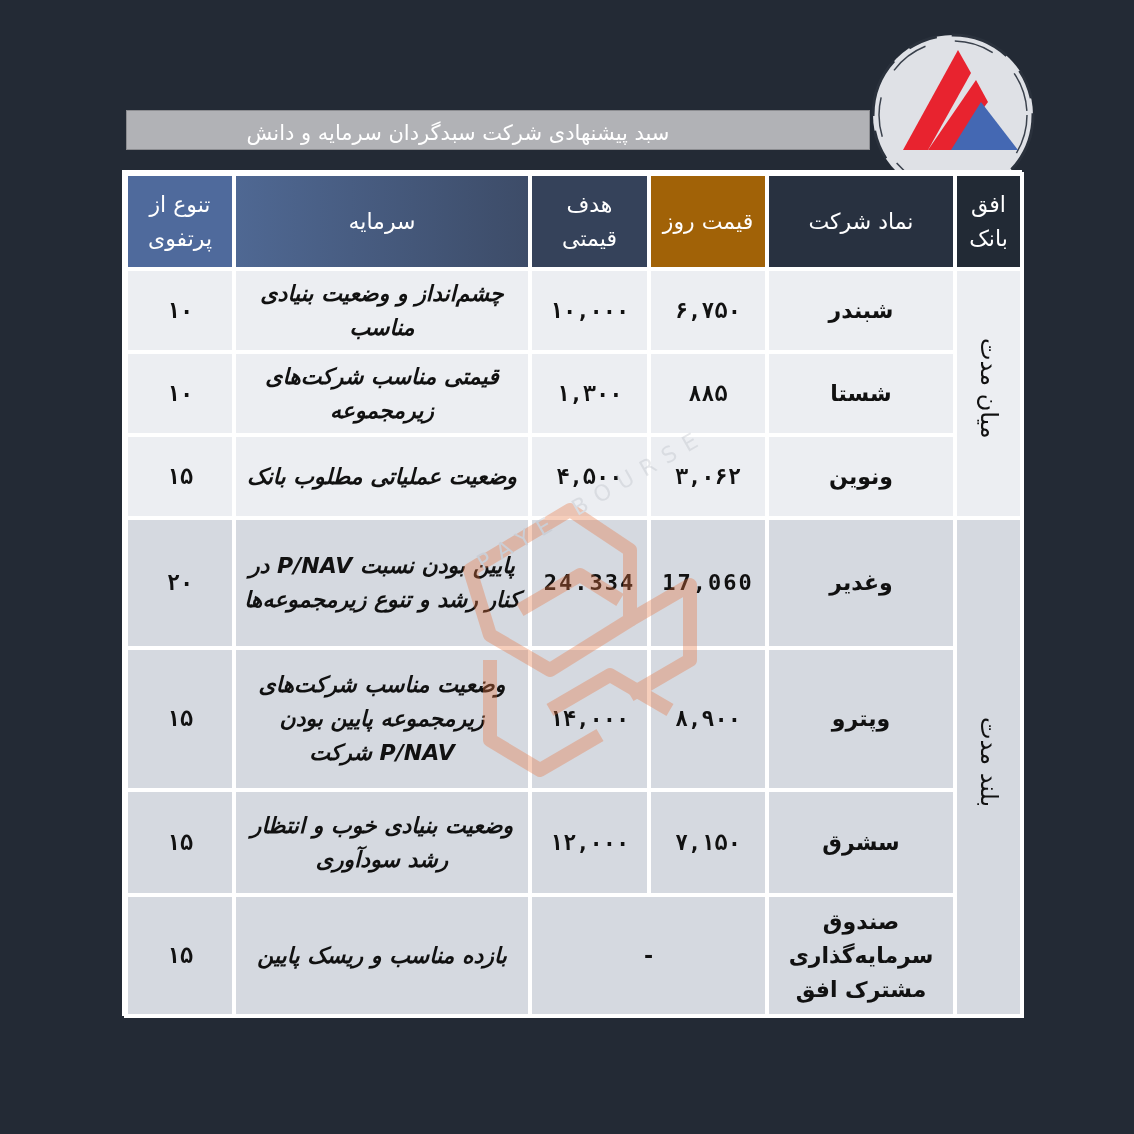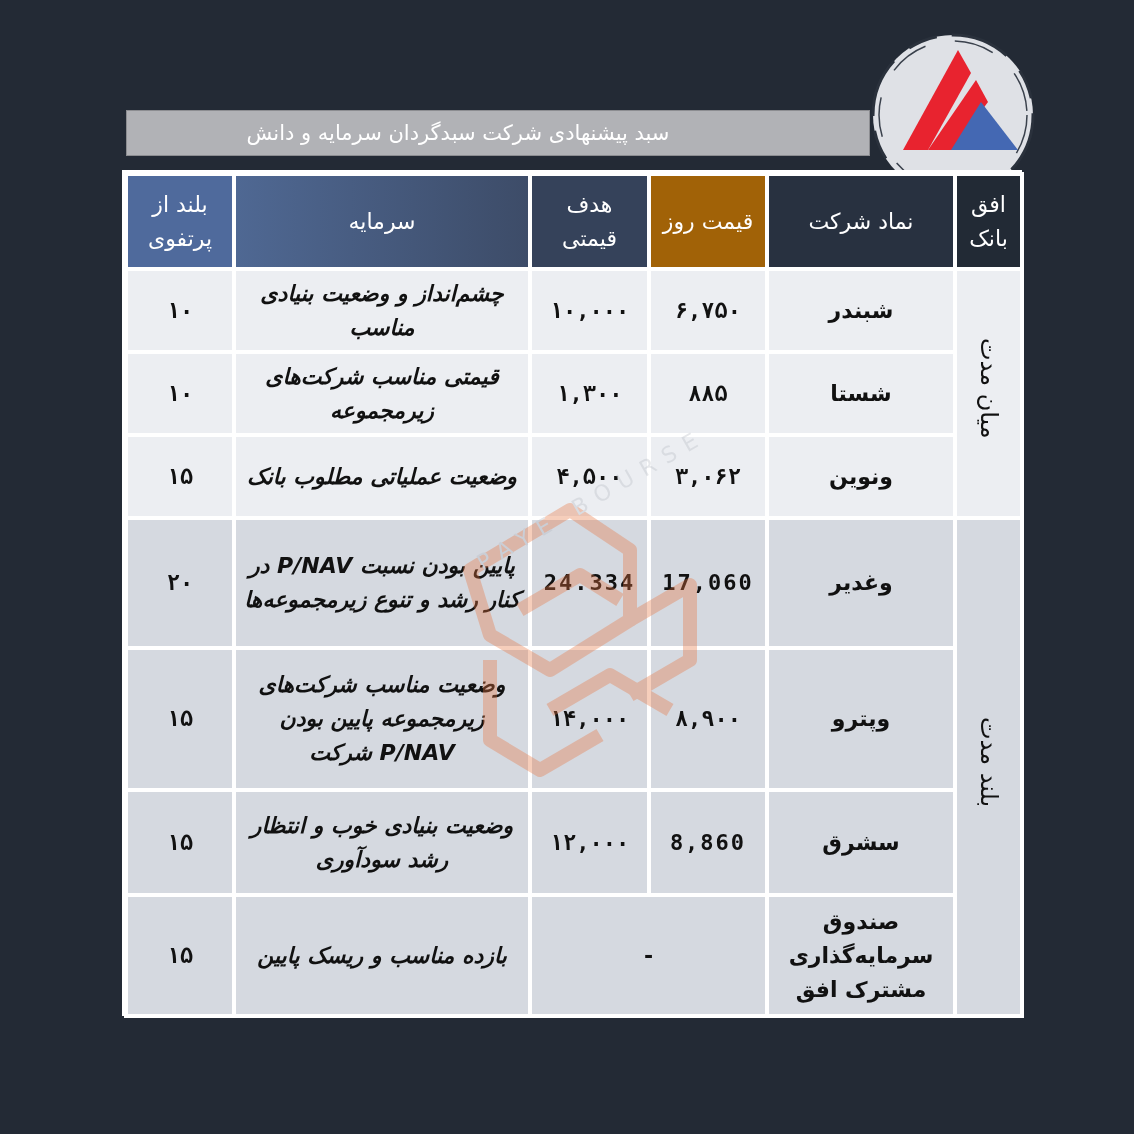"سبد پیشنهادی شرکت سبدگردان سرمایه" .title-bar { height: 46px -> 40px }
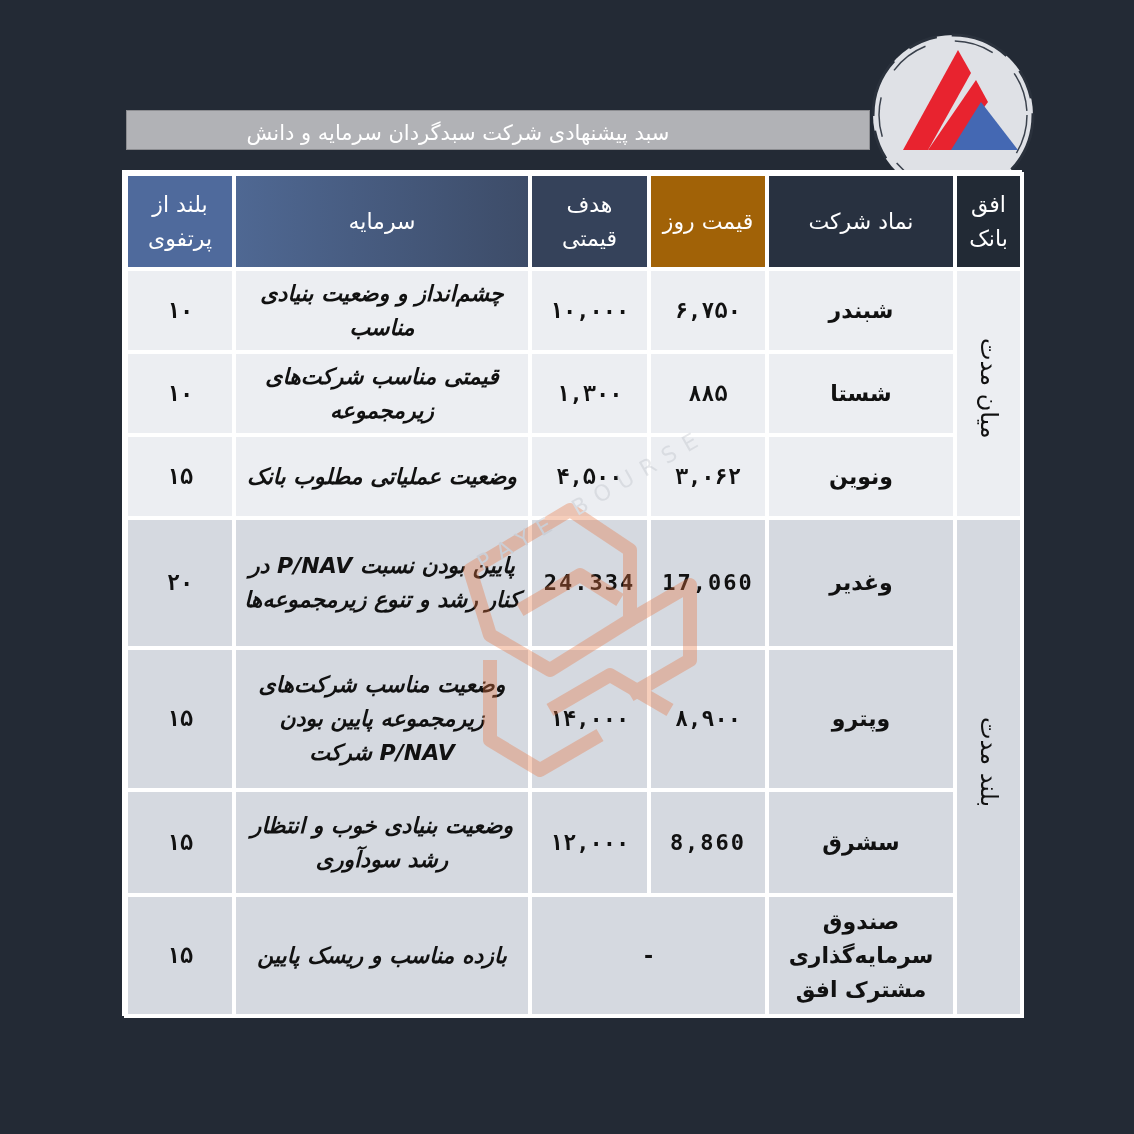"بلند از پرتفوی" th.h-weight { text: بلند -> تنوع }
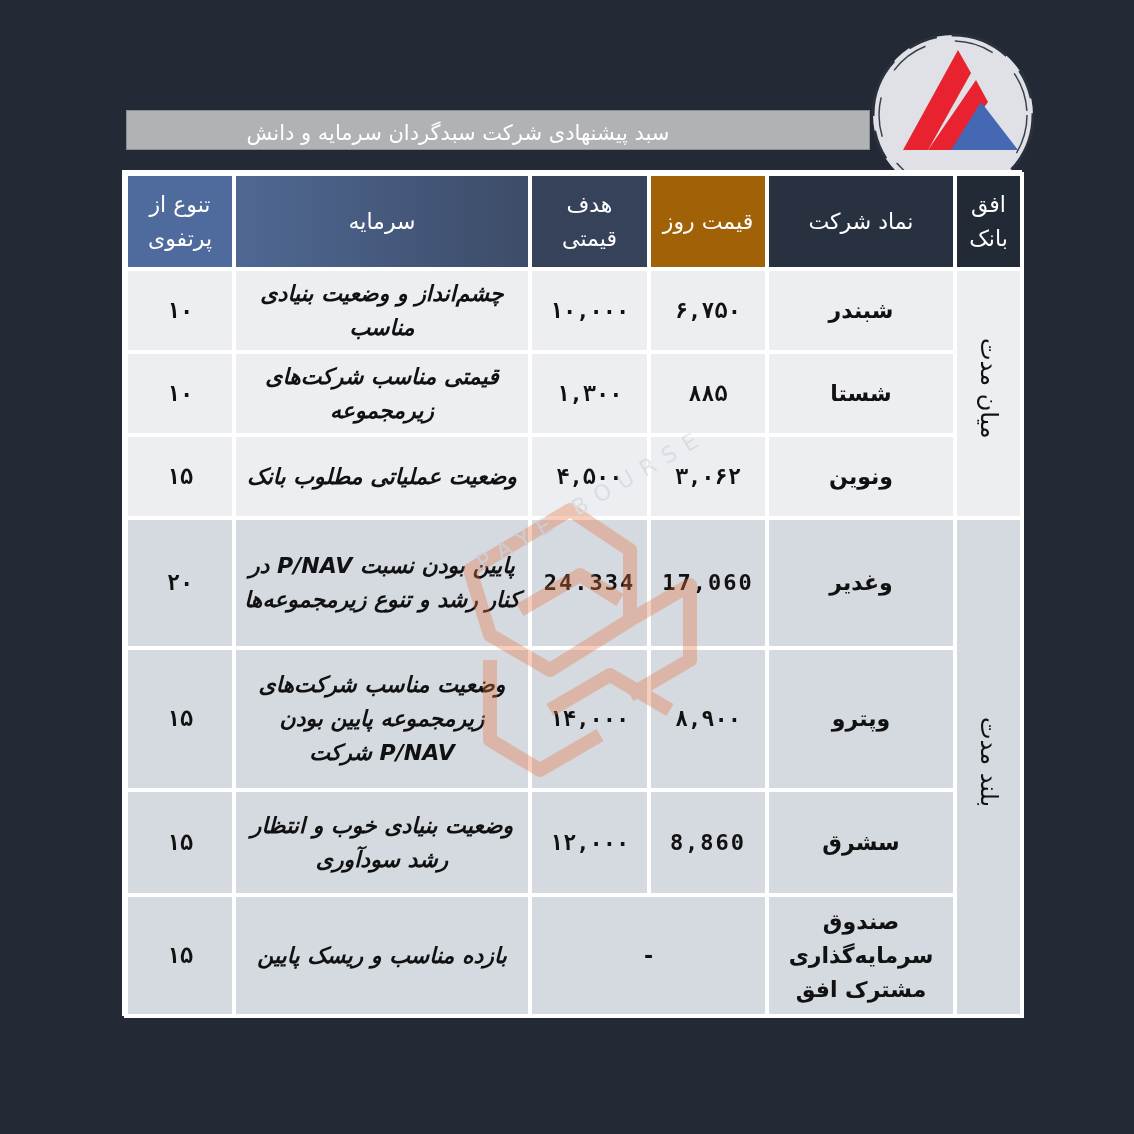"8,860" td.num { text: 8,860 -> ۷,۱۵۰ }
